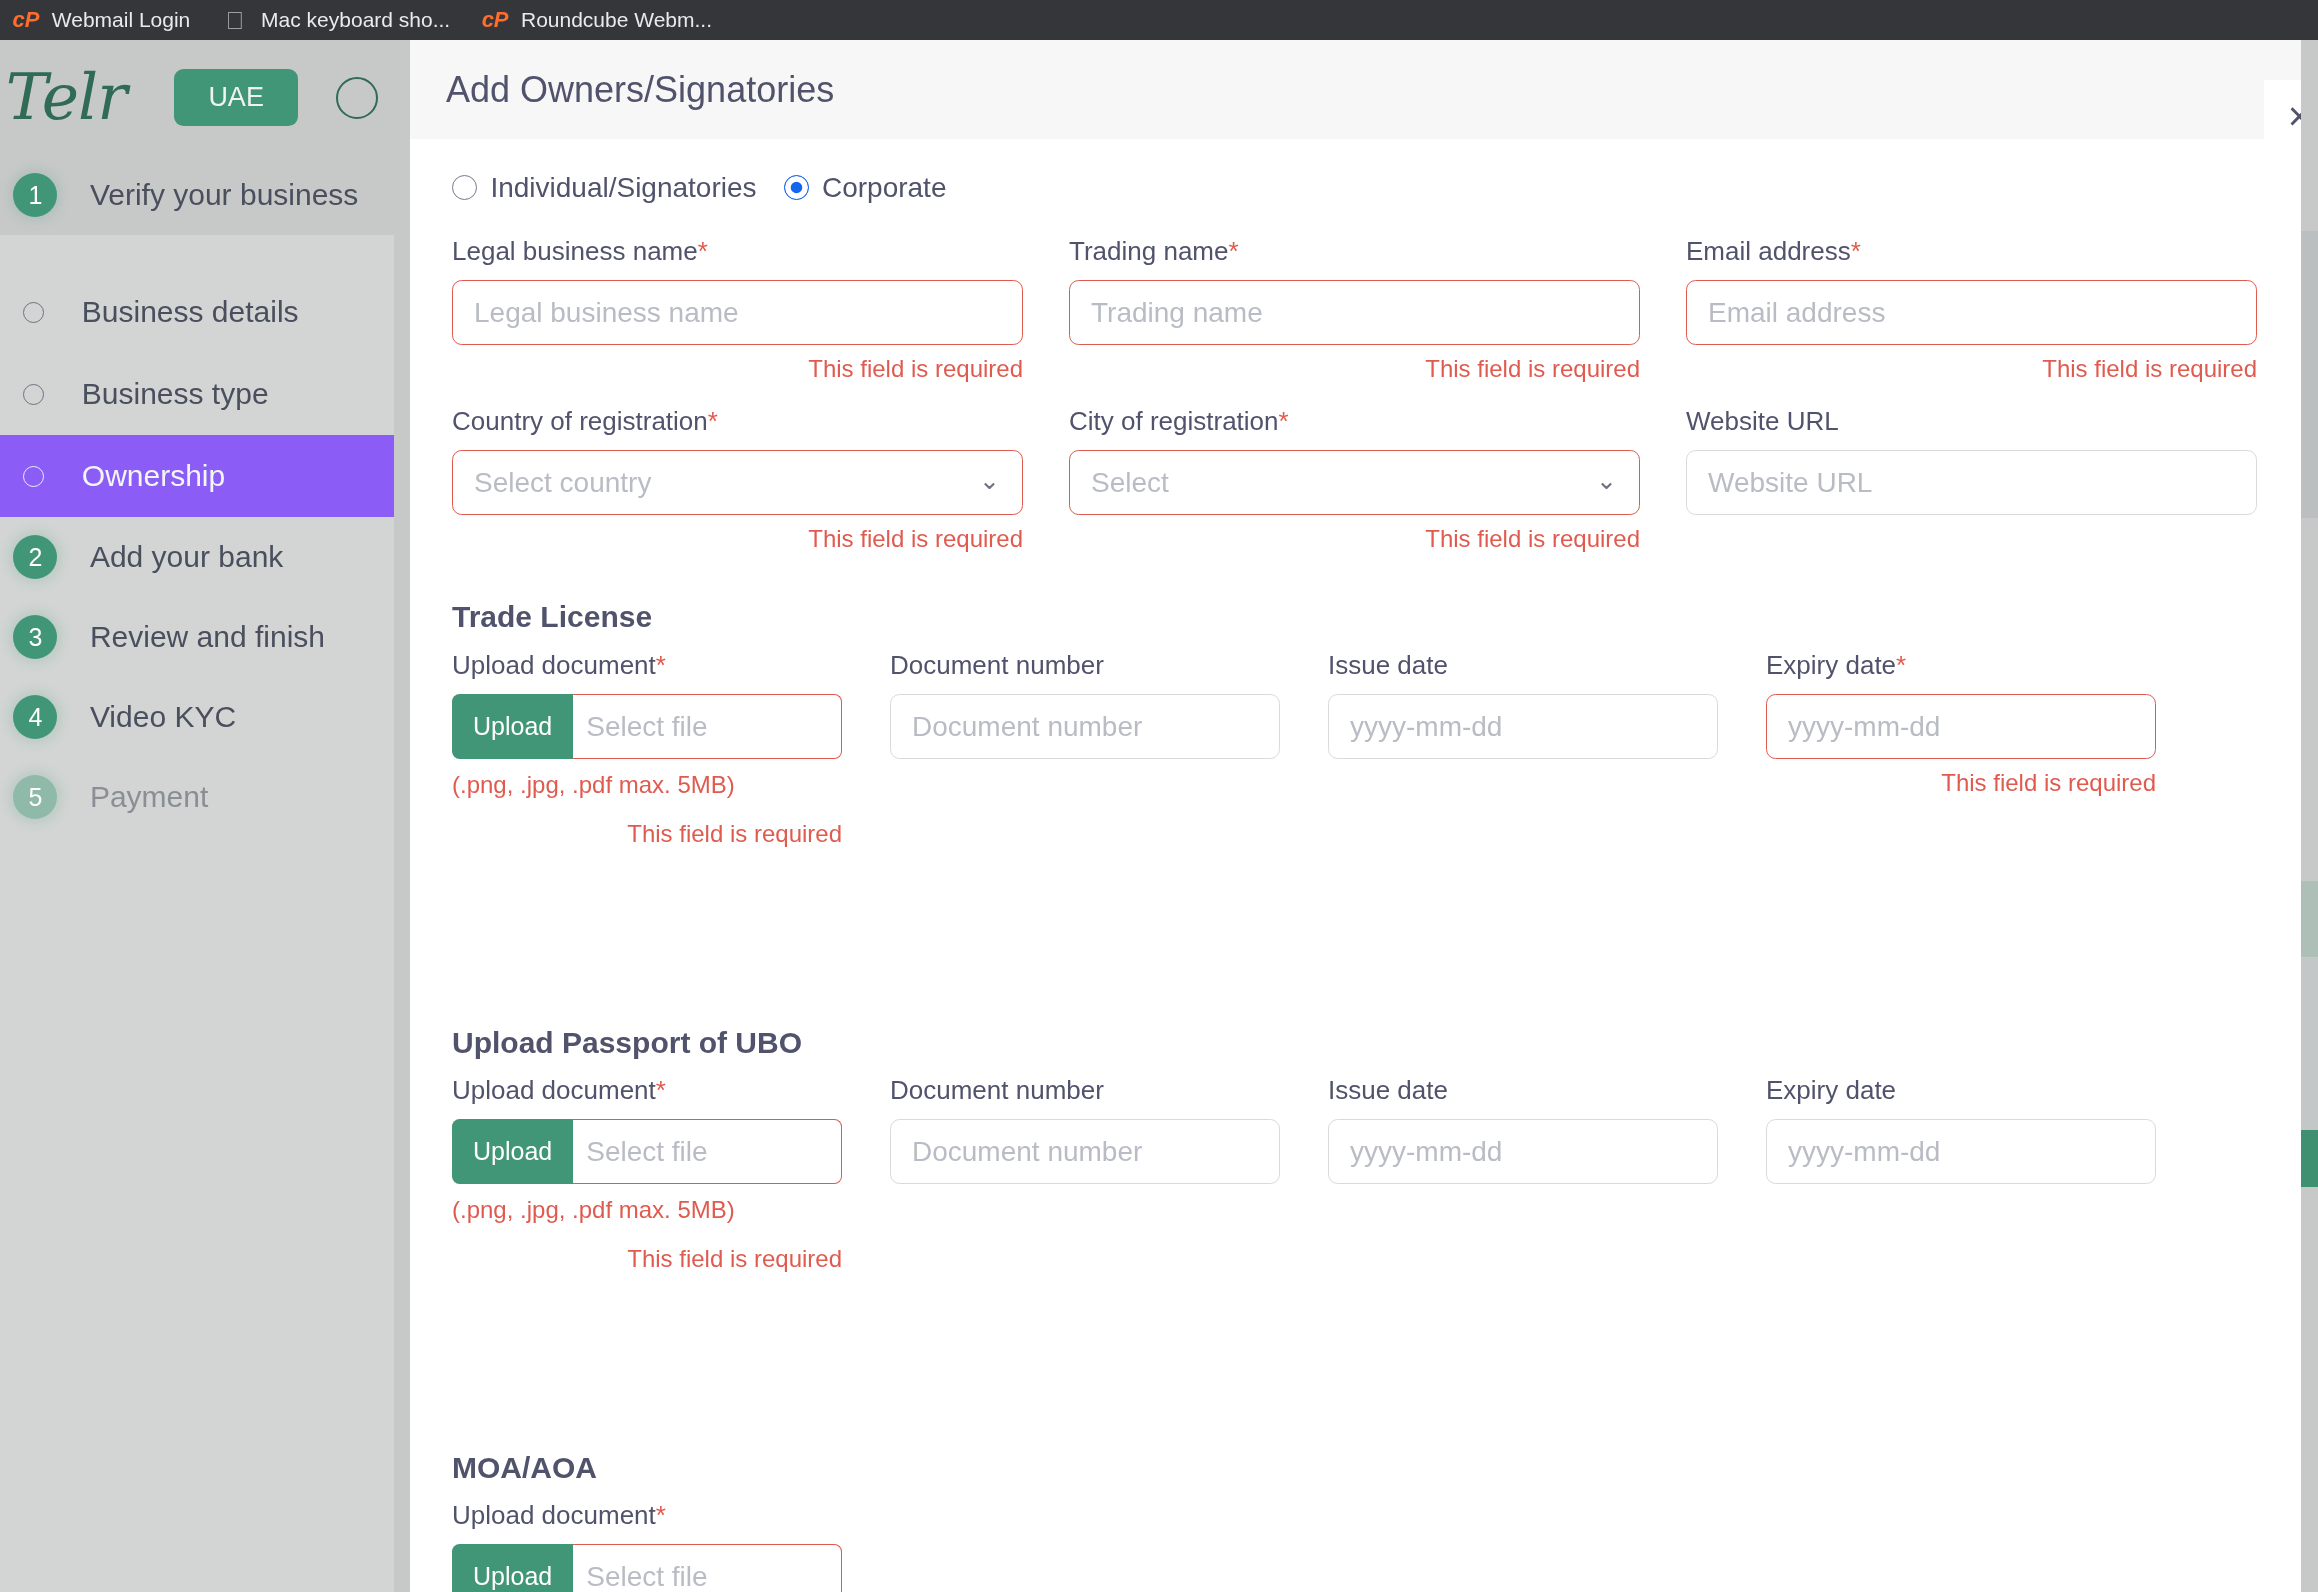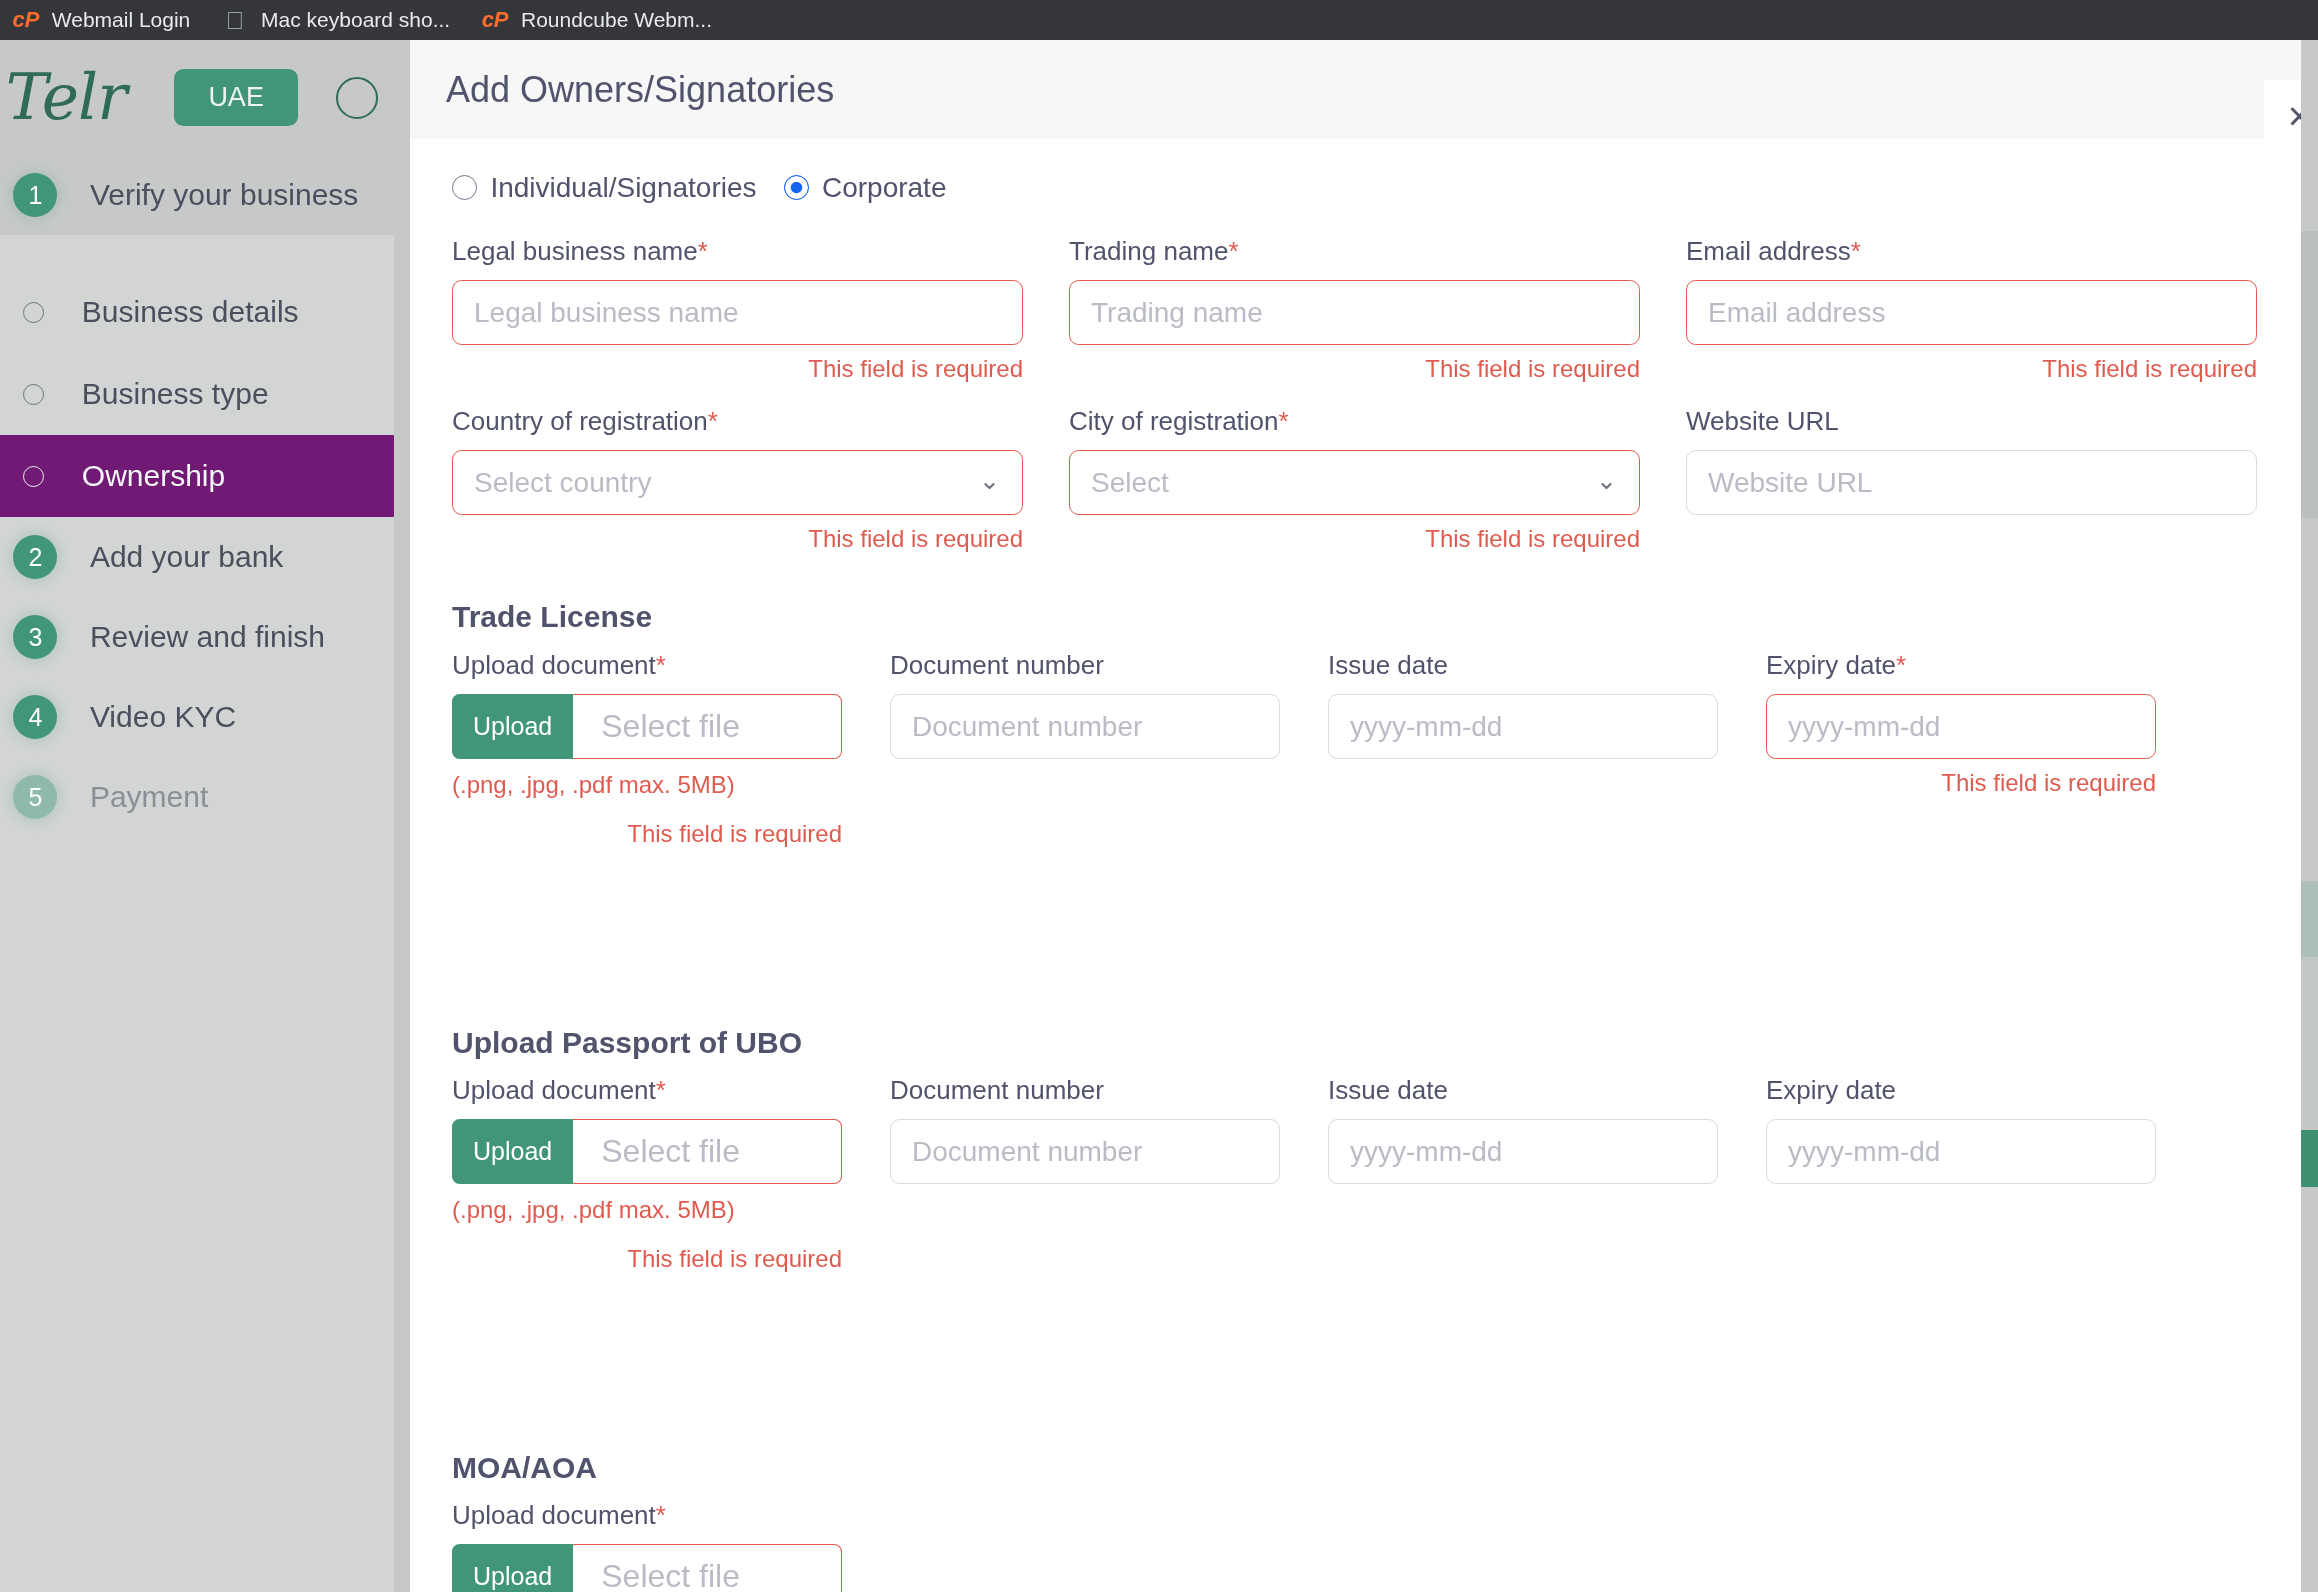"Ownership" .side-sub.active { background: #701a75 -> #8b5cf6 }
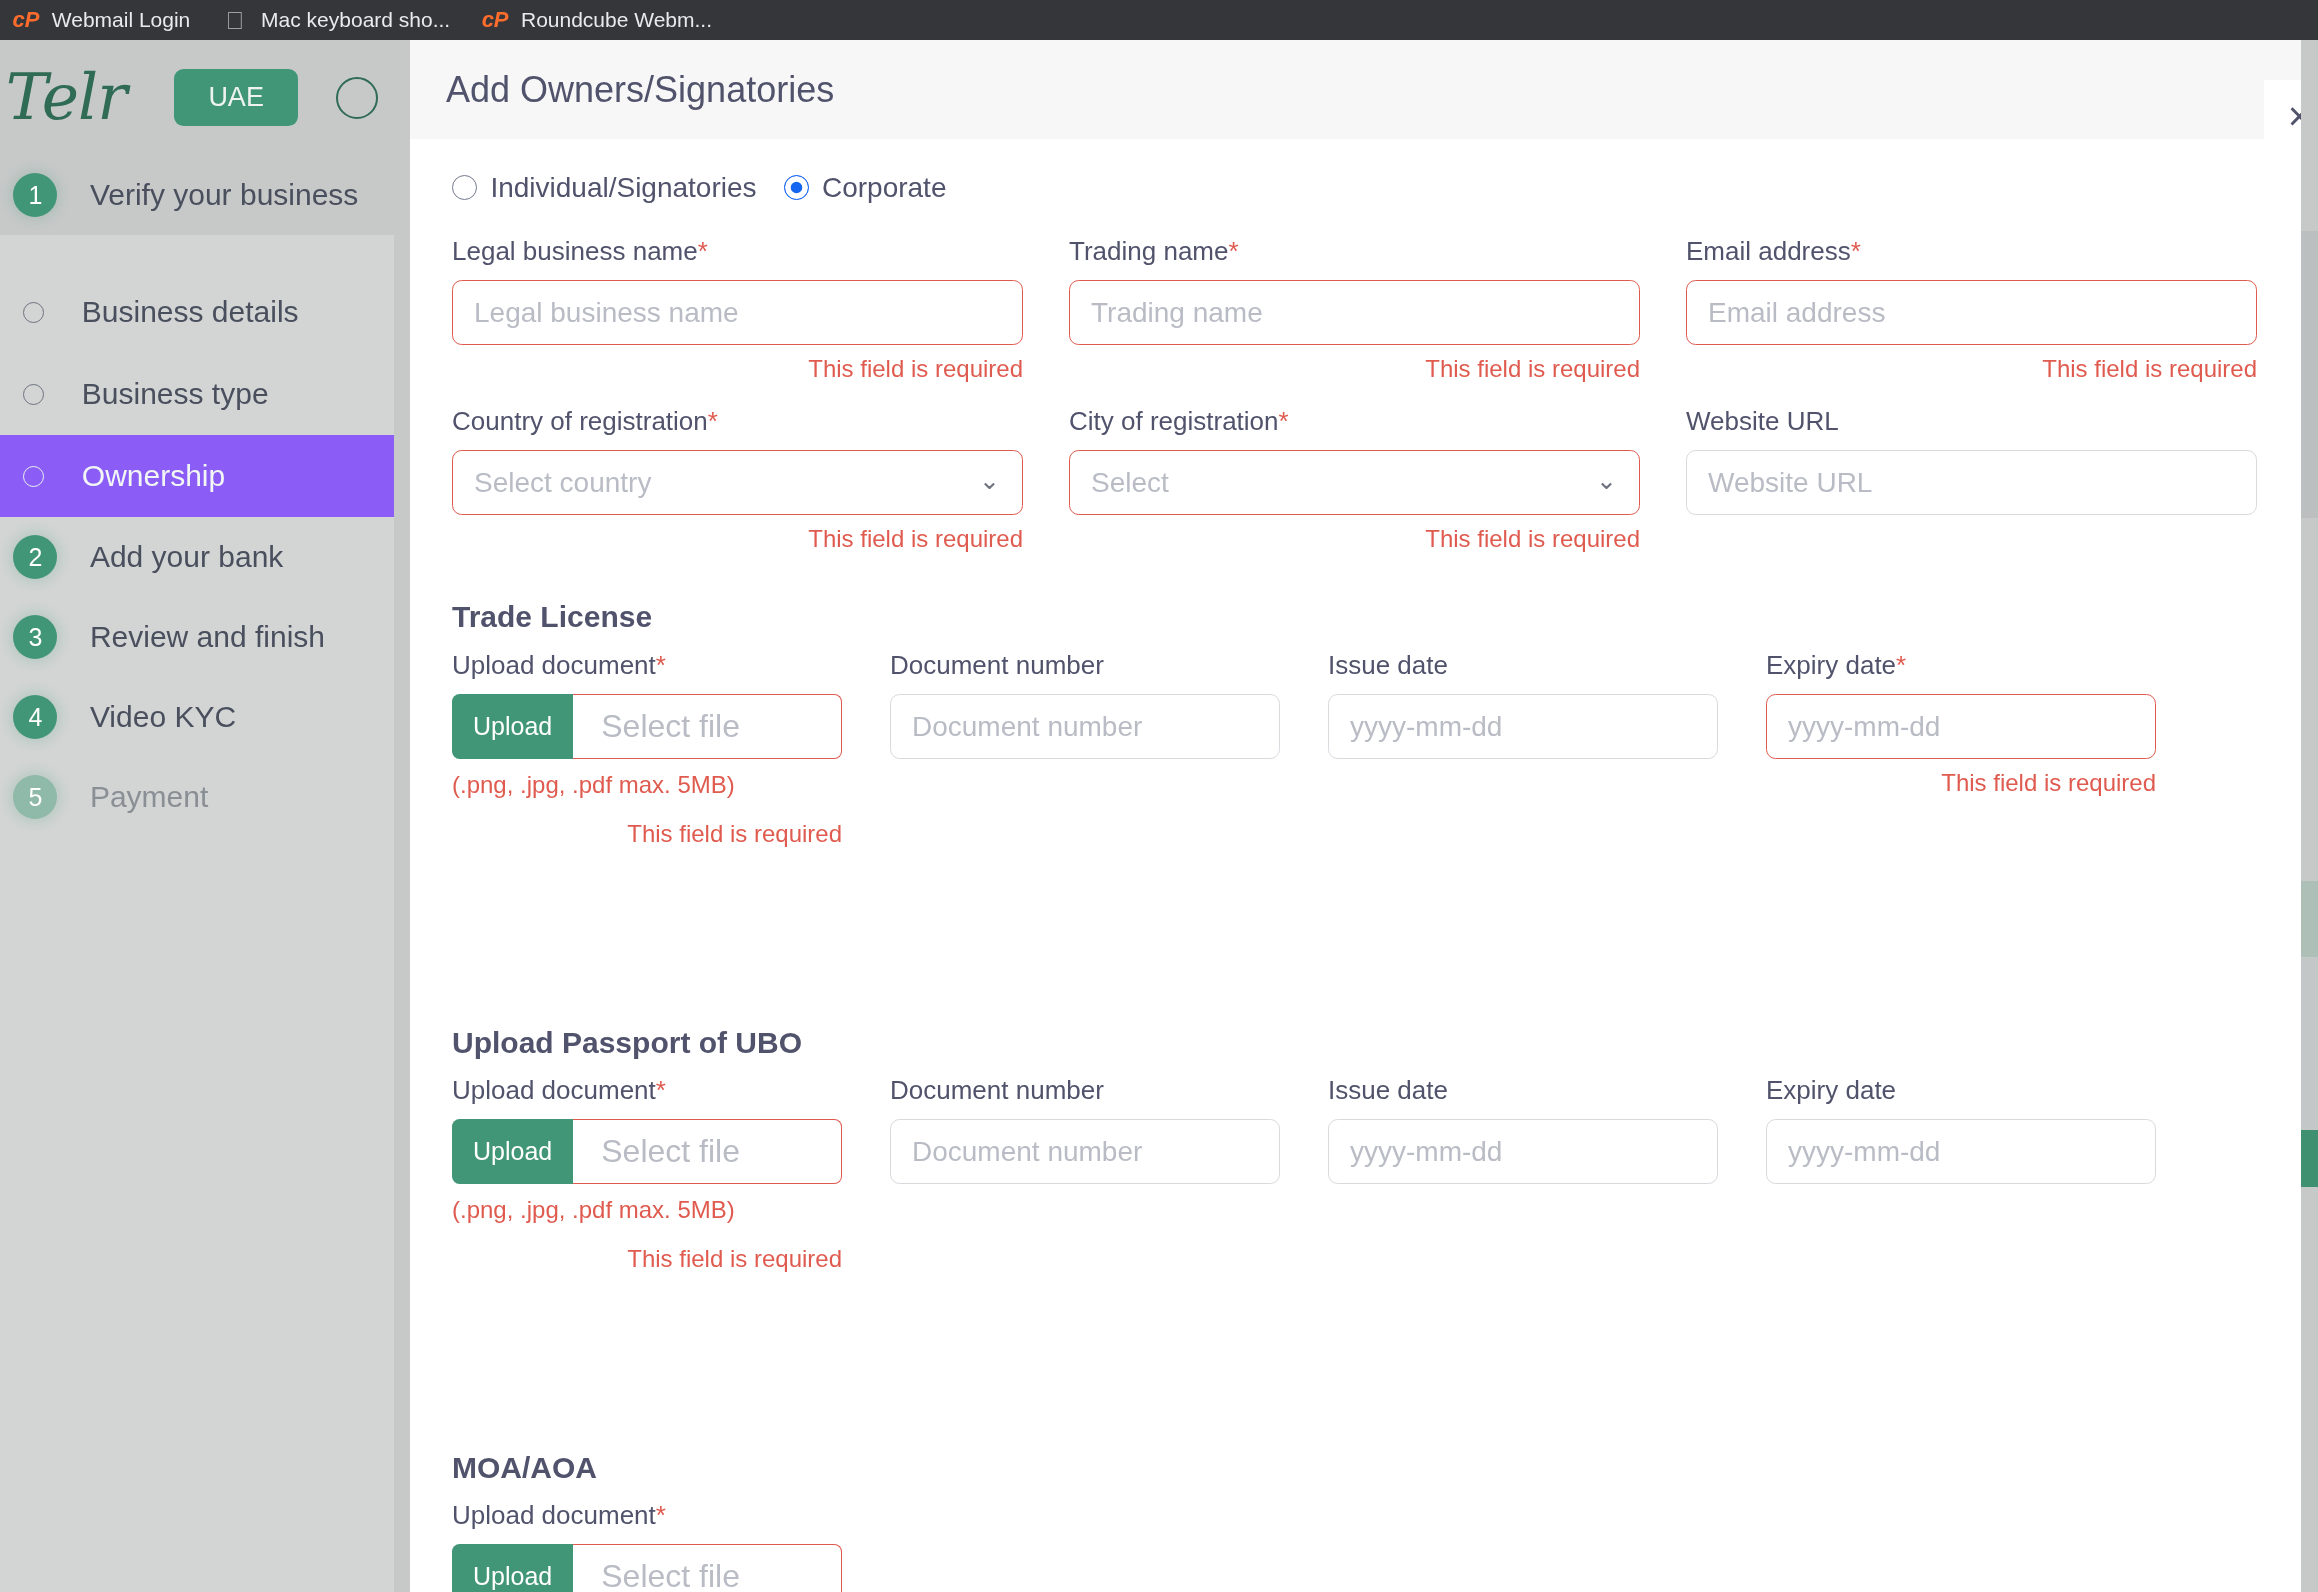"Select file" .upload-file { font-size: 32px -> 28px; padding-left: 28px -> 13px }
